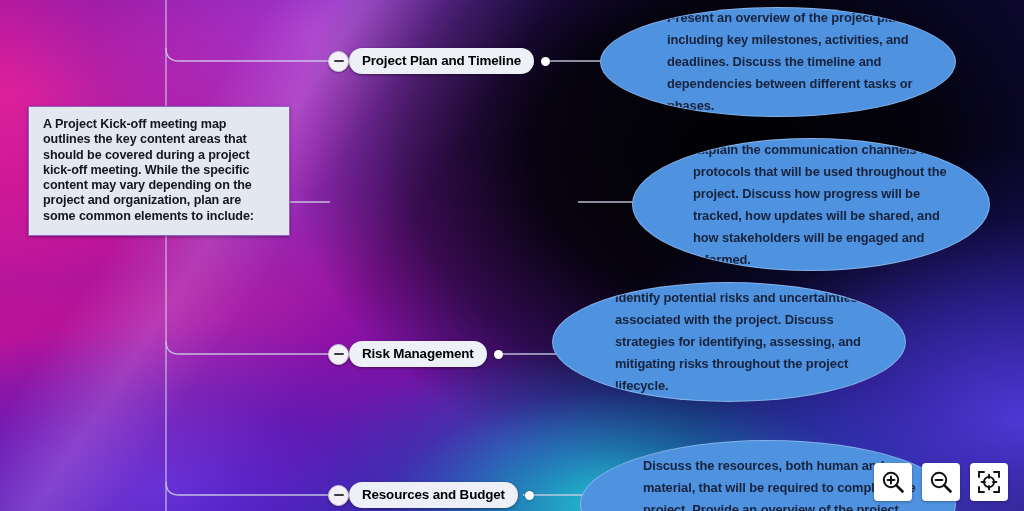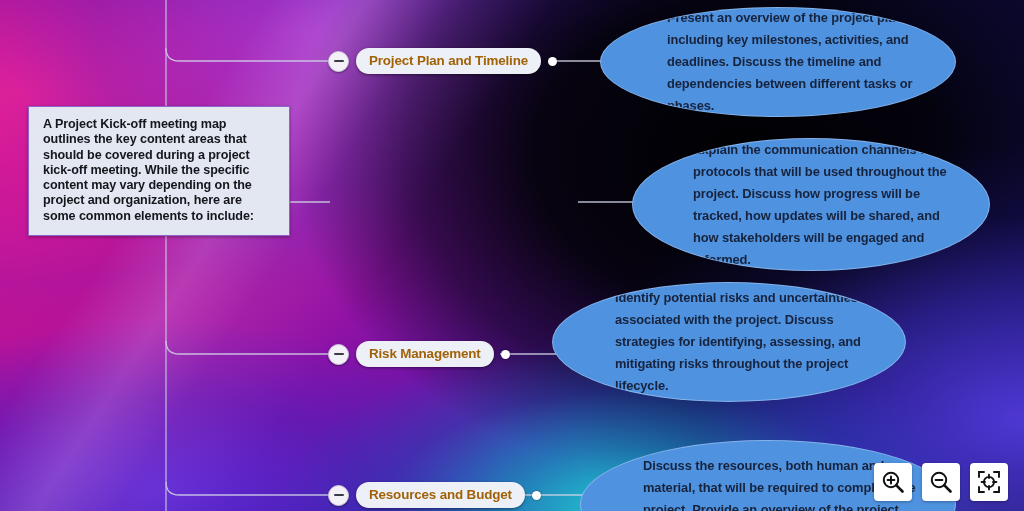"Project Plan and Timeline" .node-pill { color: #a16207 -> #000000; margin-left: 7px -> none }
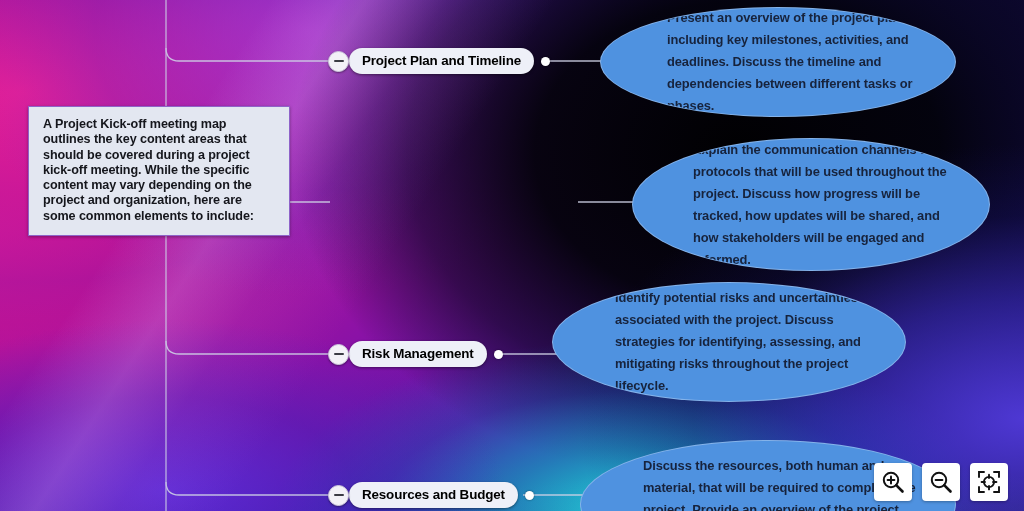"A Project Kick-off meeting map" span { text: here -> plan }
